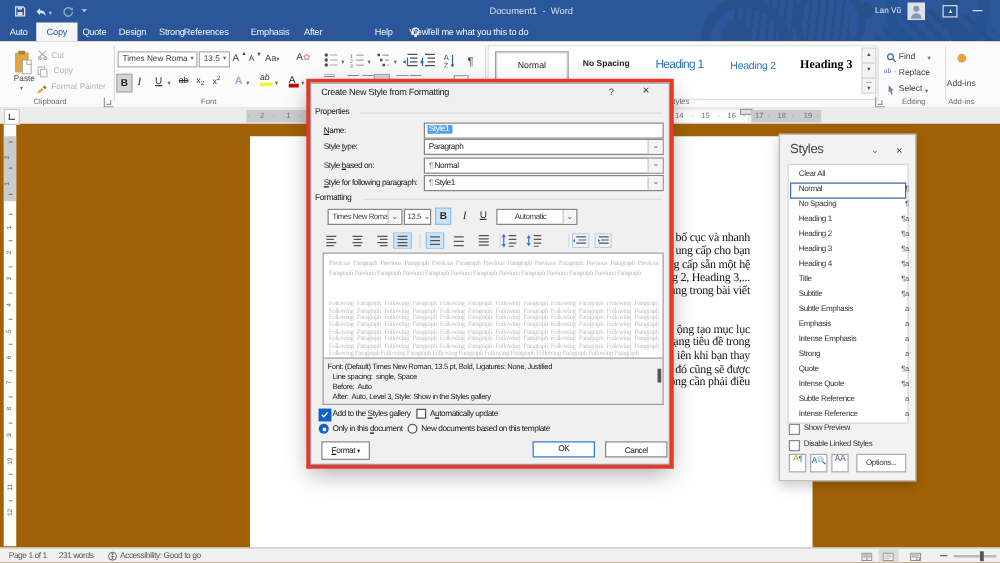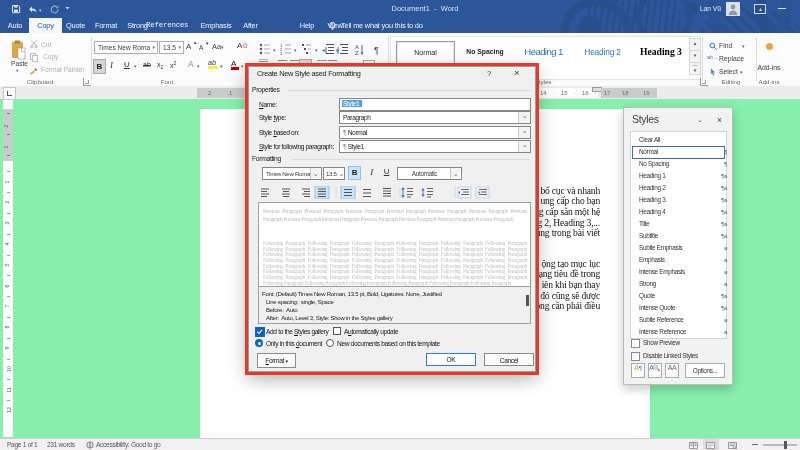"Document1 - Word" #app { background: #86efac -> #a16207 }
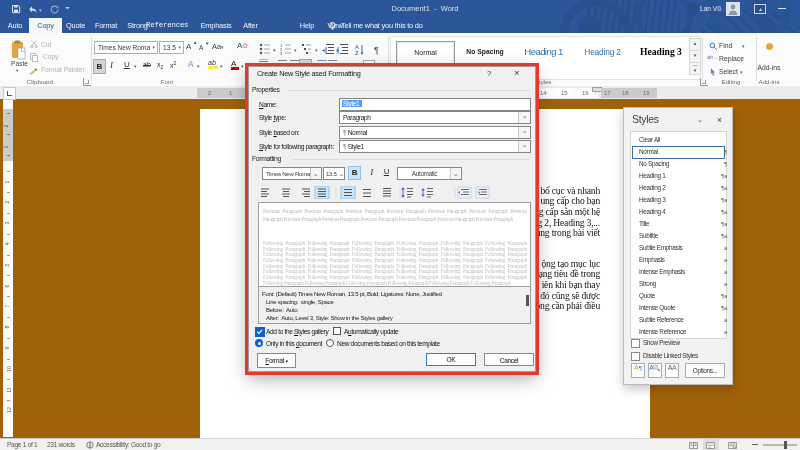"Format" div.tab { text: Format -> Design }
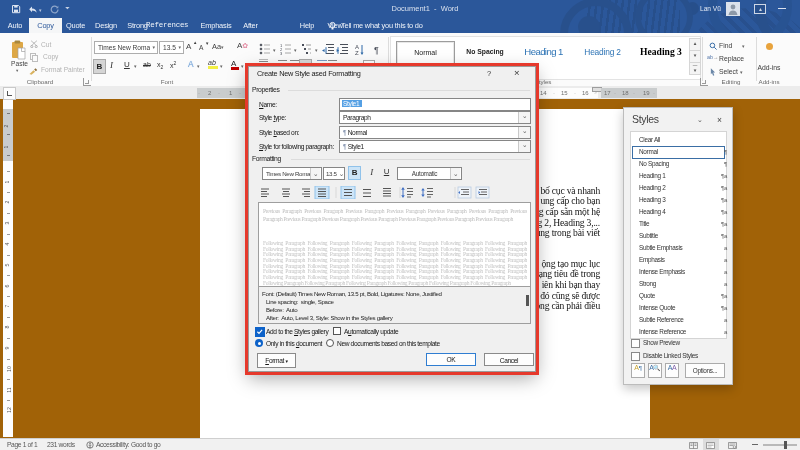"References" div.tab { font-family: Liberation Mono, monospace -> none }
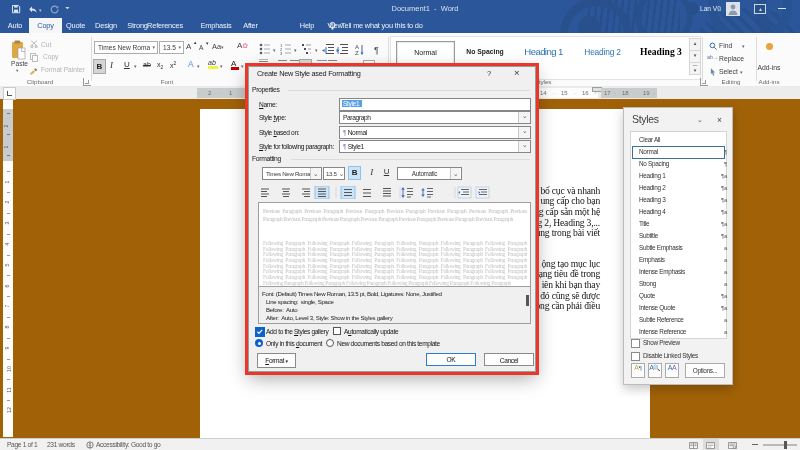"Create New Style ased Formatting" div.abs { text: ased -> from }
